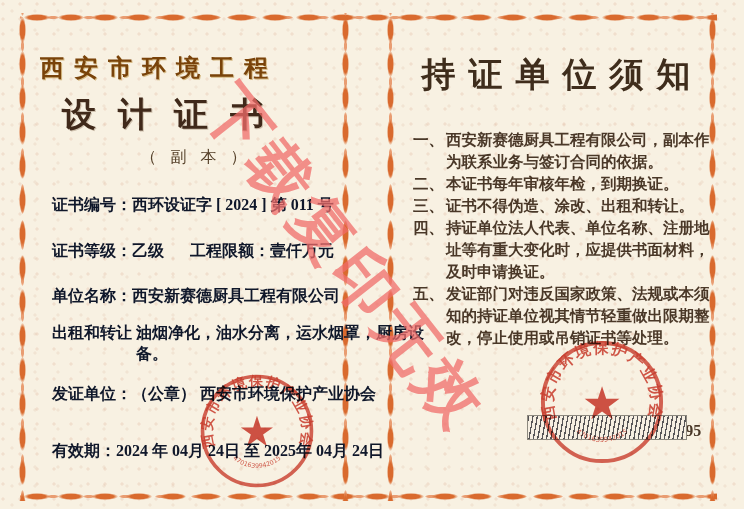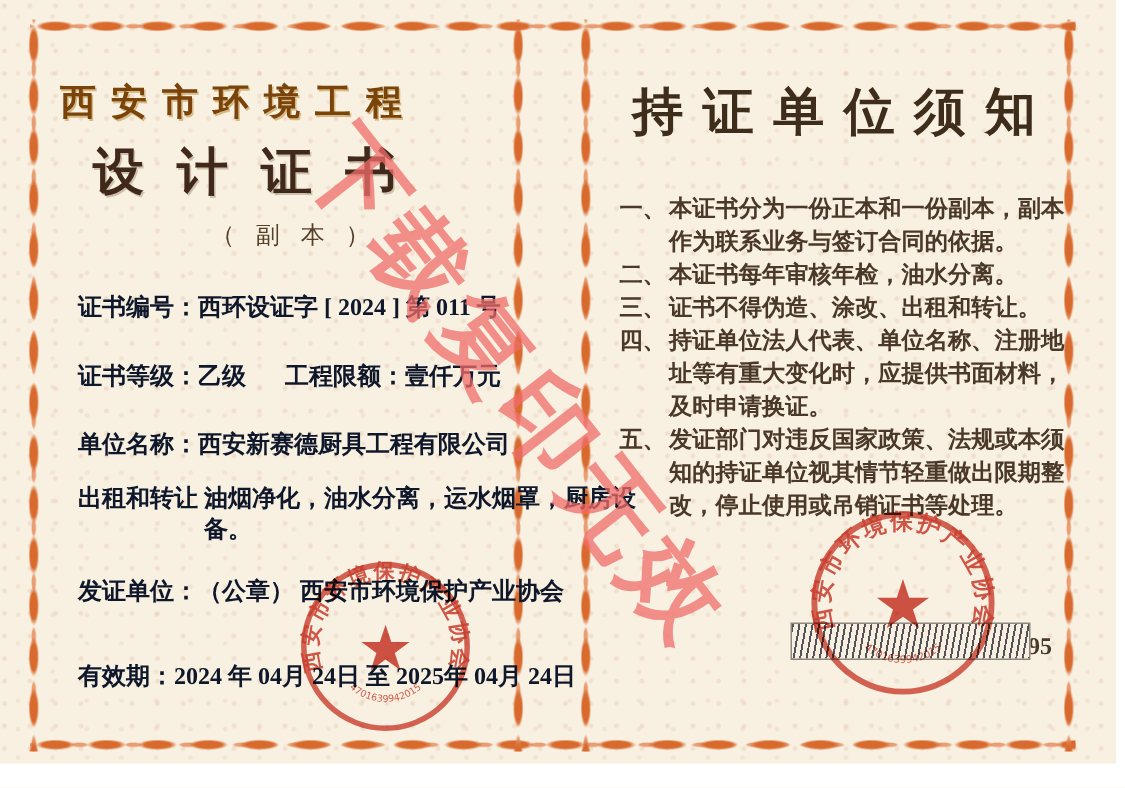"本证书分为一份正本和一份副本，副本作为联系业务与签订合同的依据。" span { text: 本证书分为一份正本和一份副本 -> 西安新赛德厨具工程有限公司 }
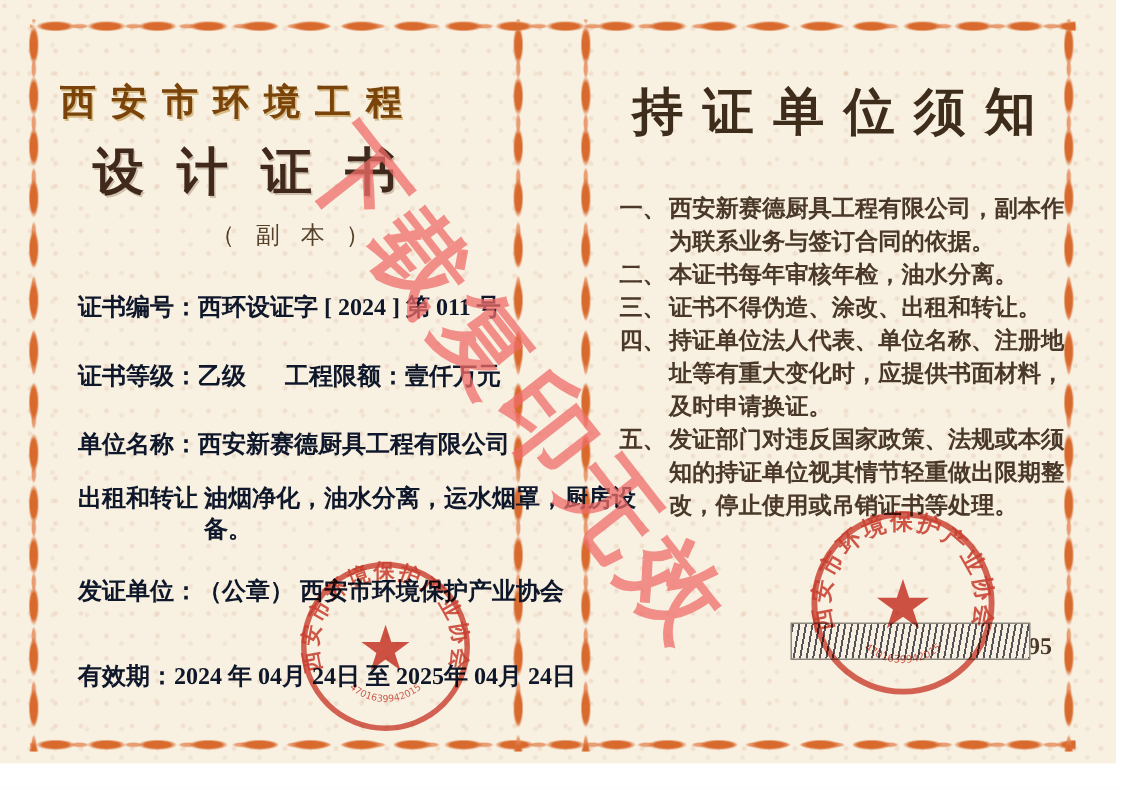"本证书每年审核年检，油水分离。" span { text: 油水分离 -> 到期换证 }
